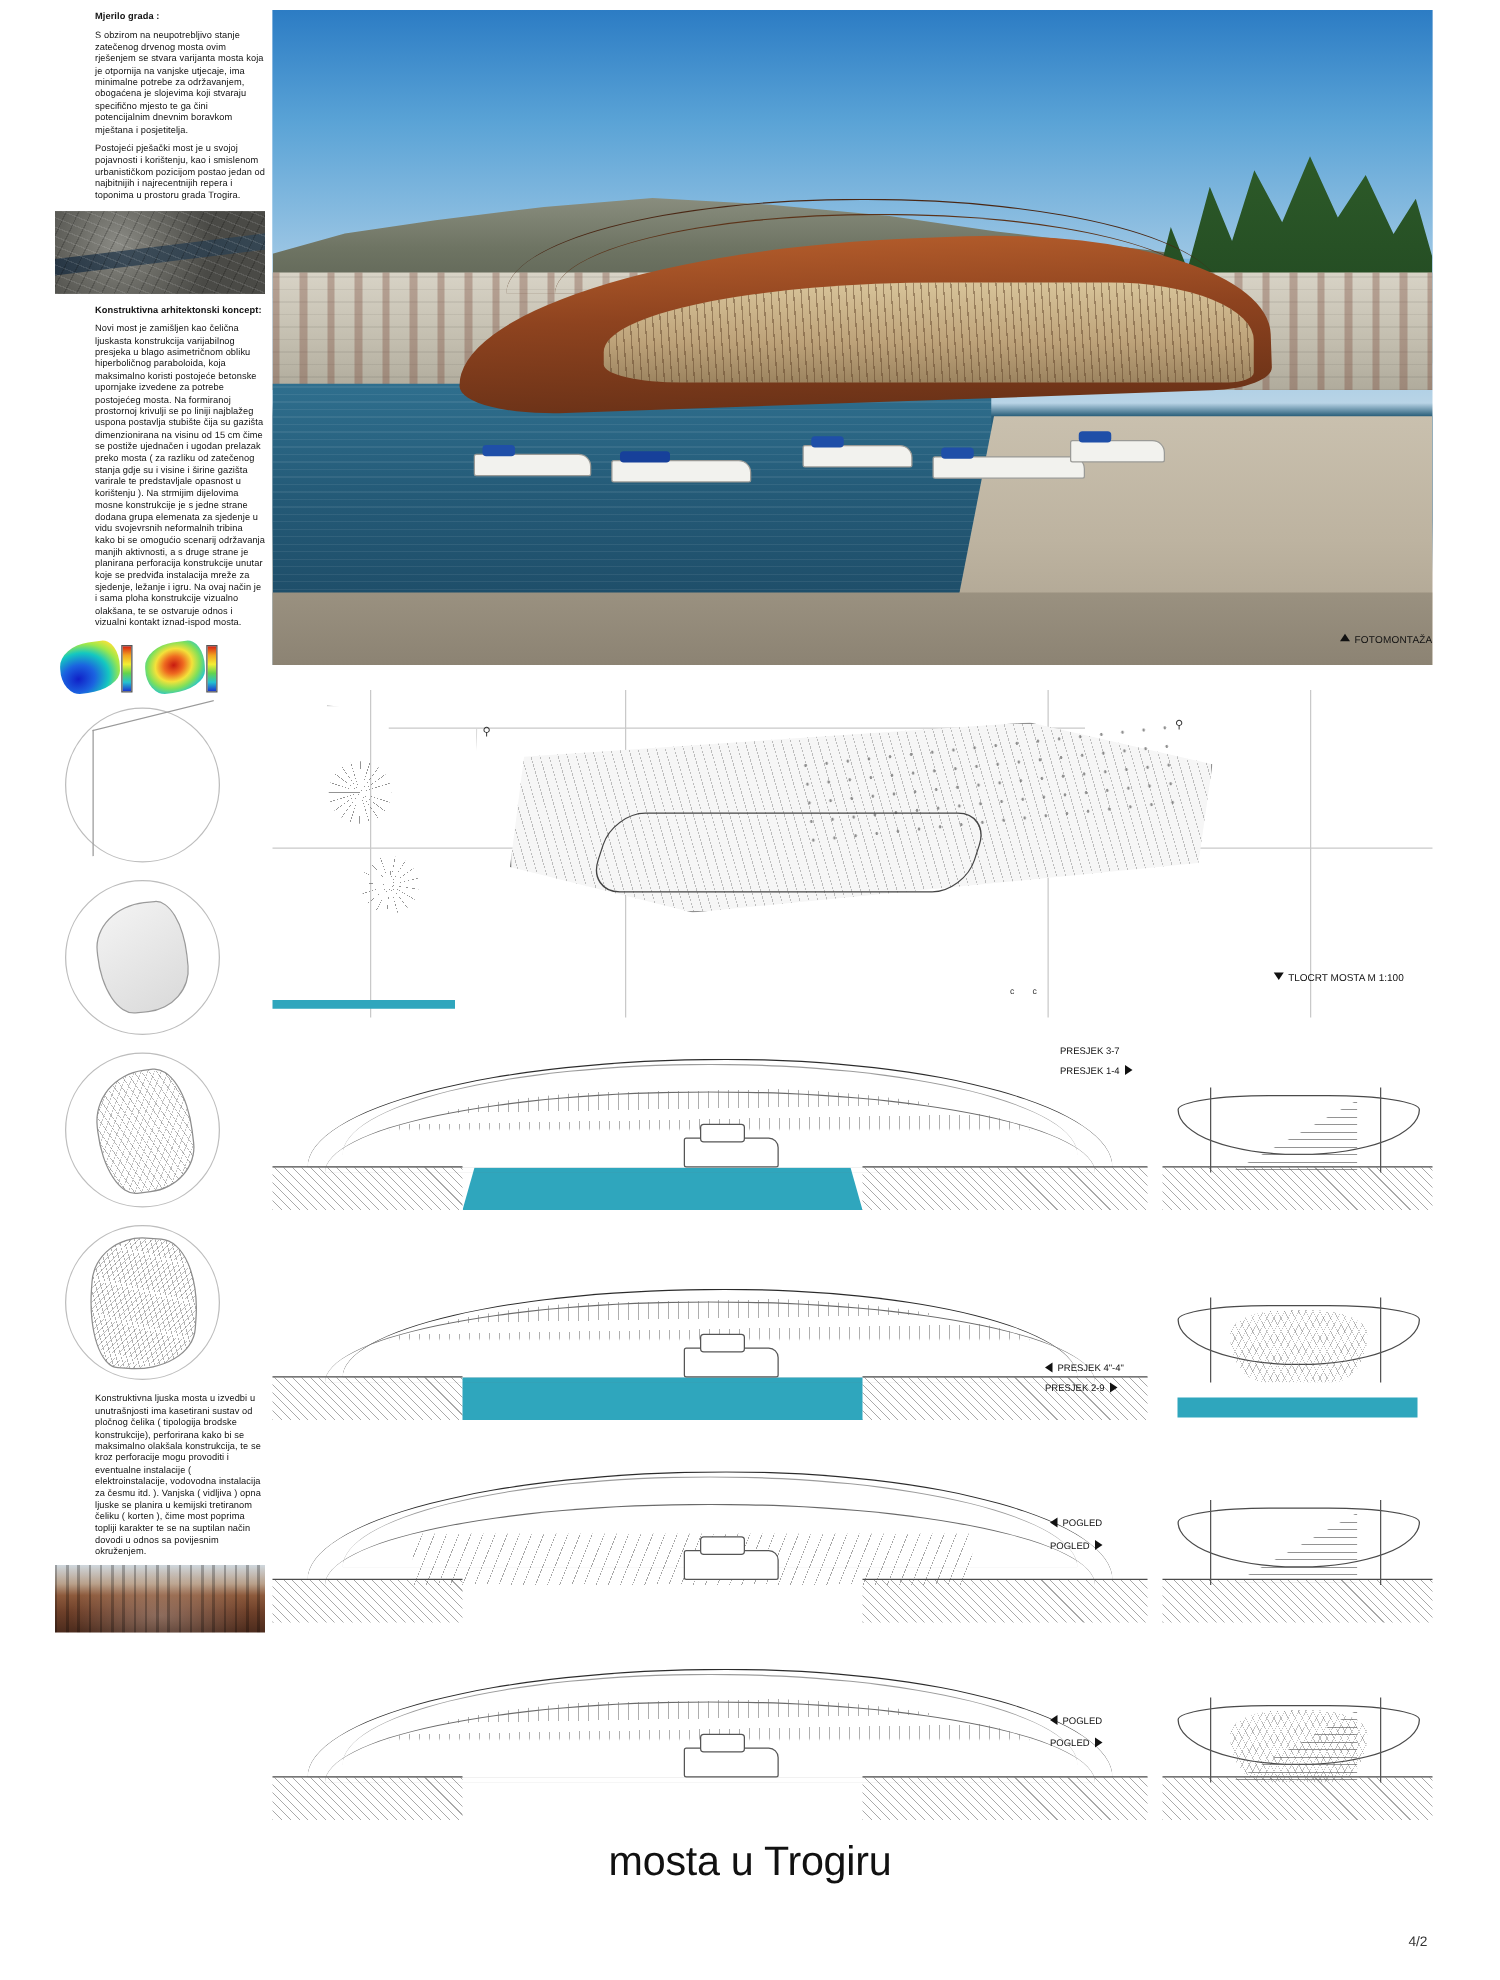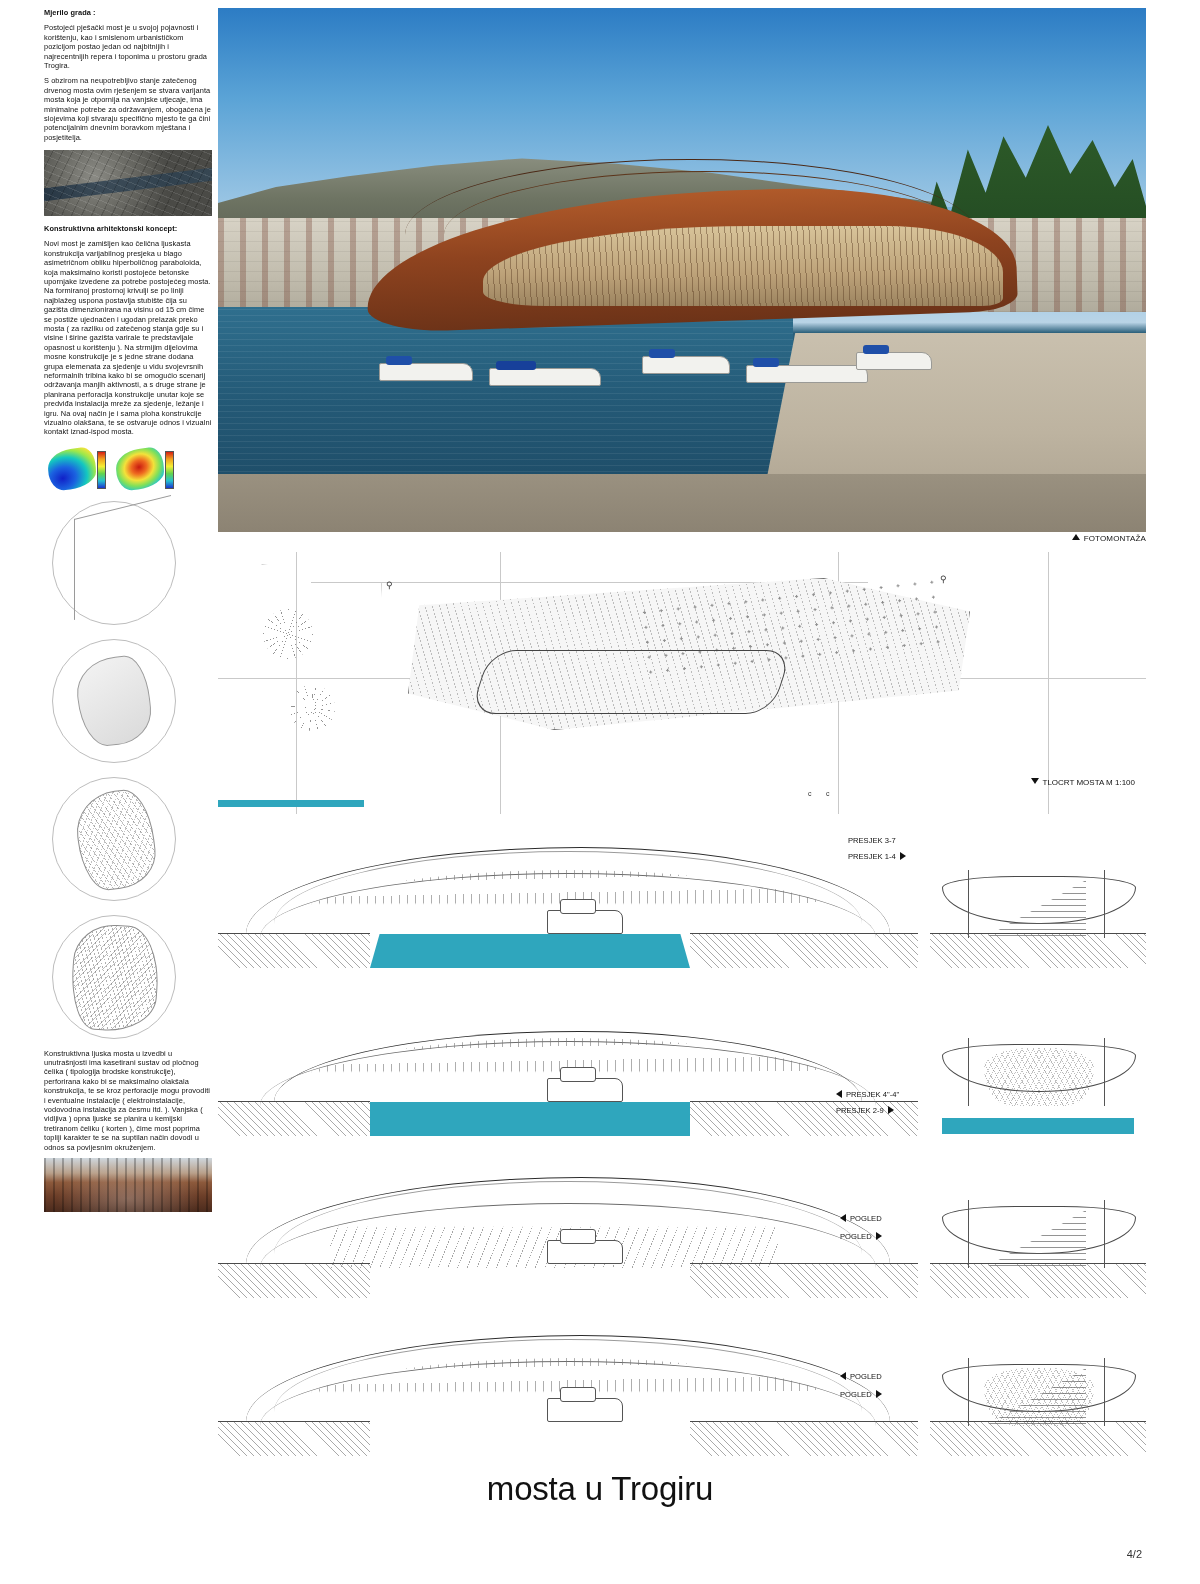"Mjerilo grada :" .txt { margin-left: none -> 32px }
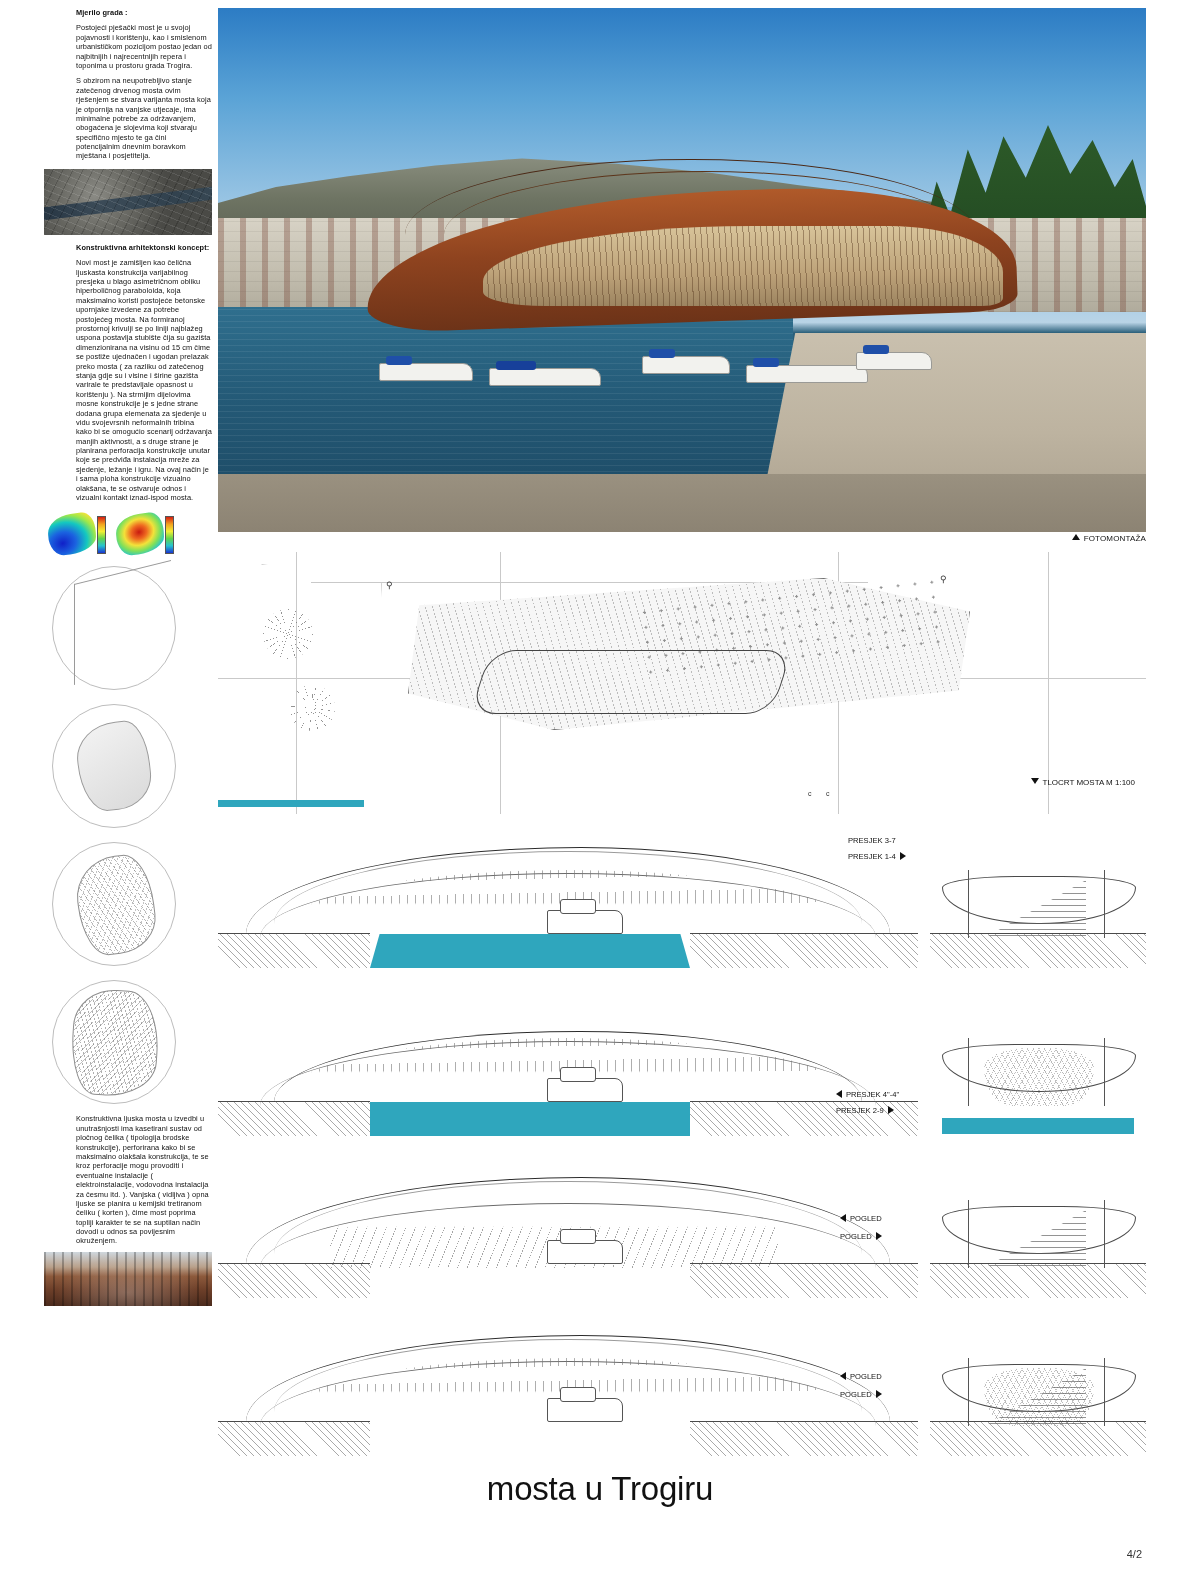"Postojeći pješački most je u" div.para { order: before "S obzirom na neupotrebljivo stanje" -> after "S obzirom na neupotrebljivo stanje" }
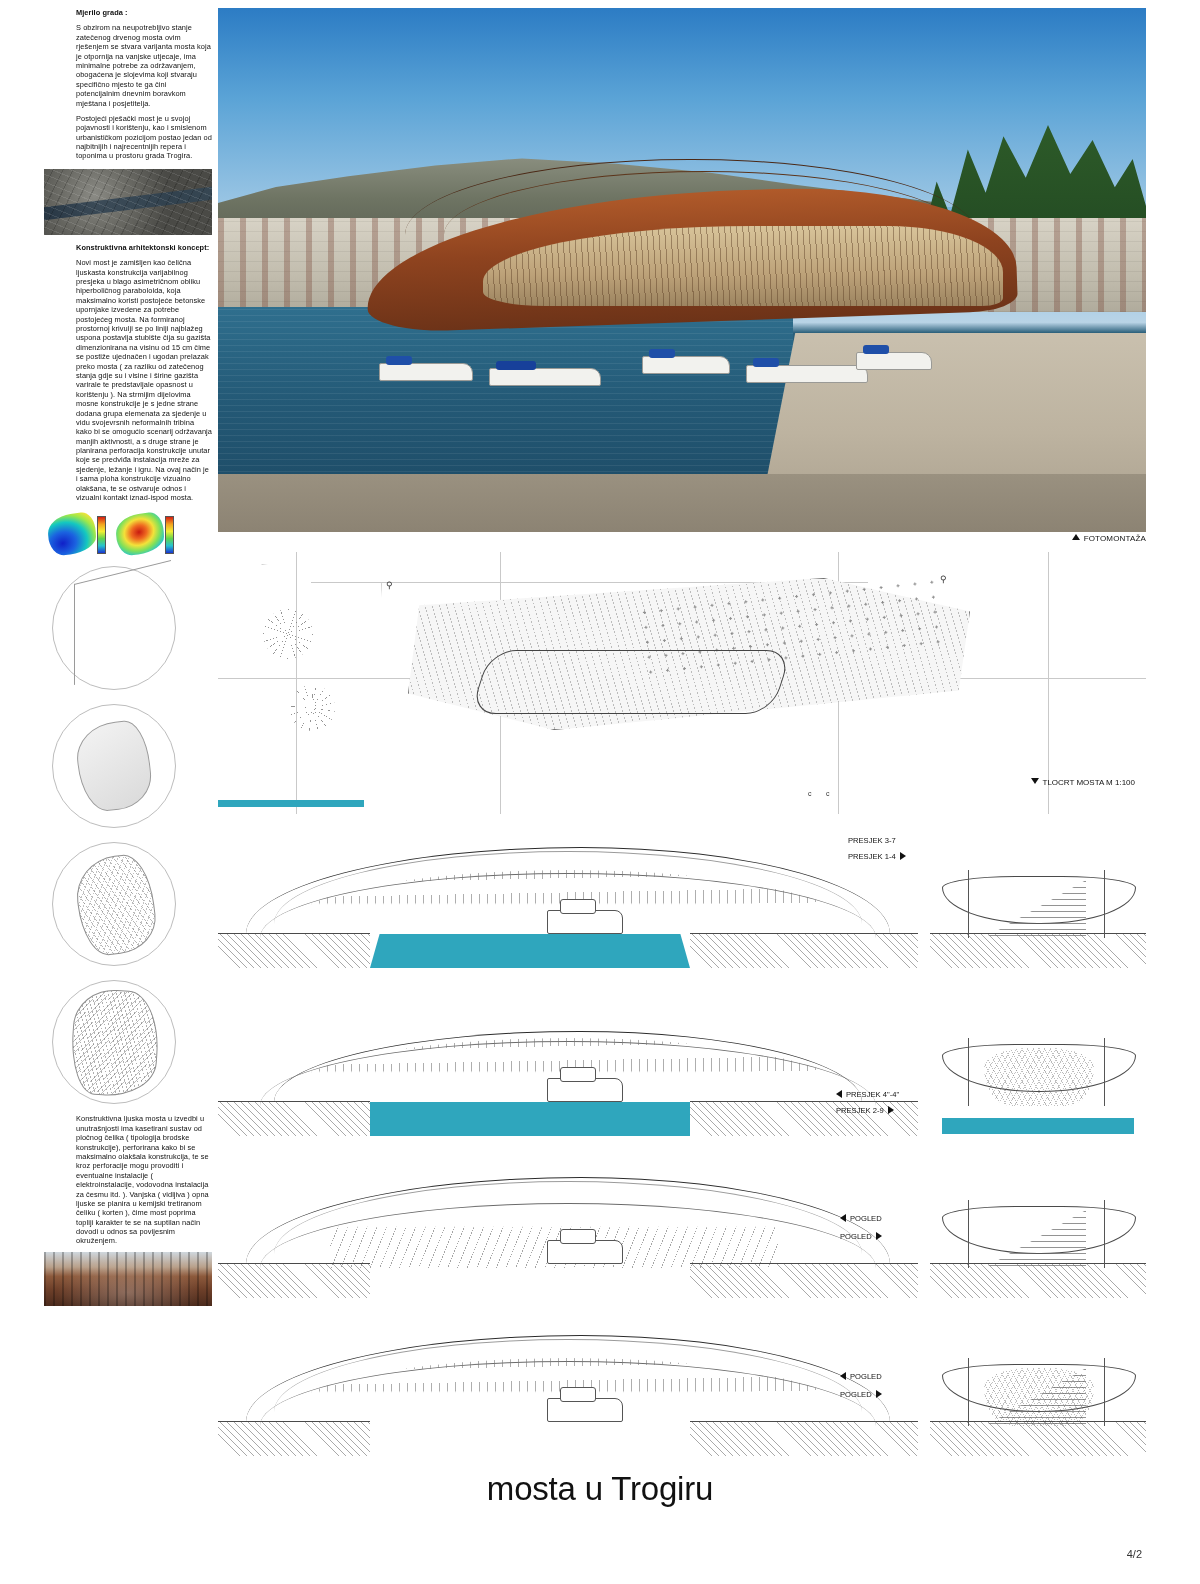"FOTOMONTAŽA" .photo-caption { top: 534px -> 507px }
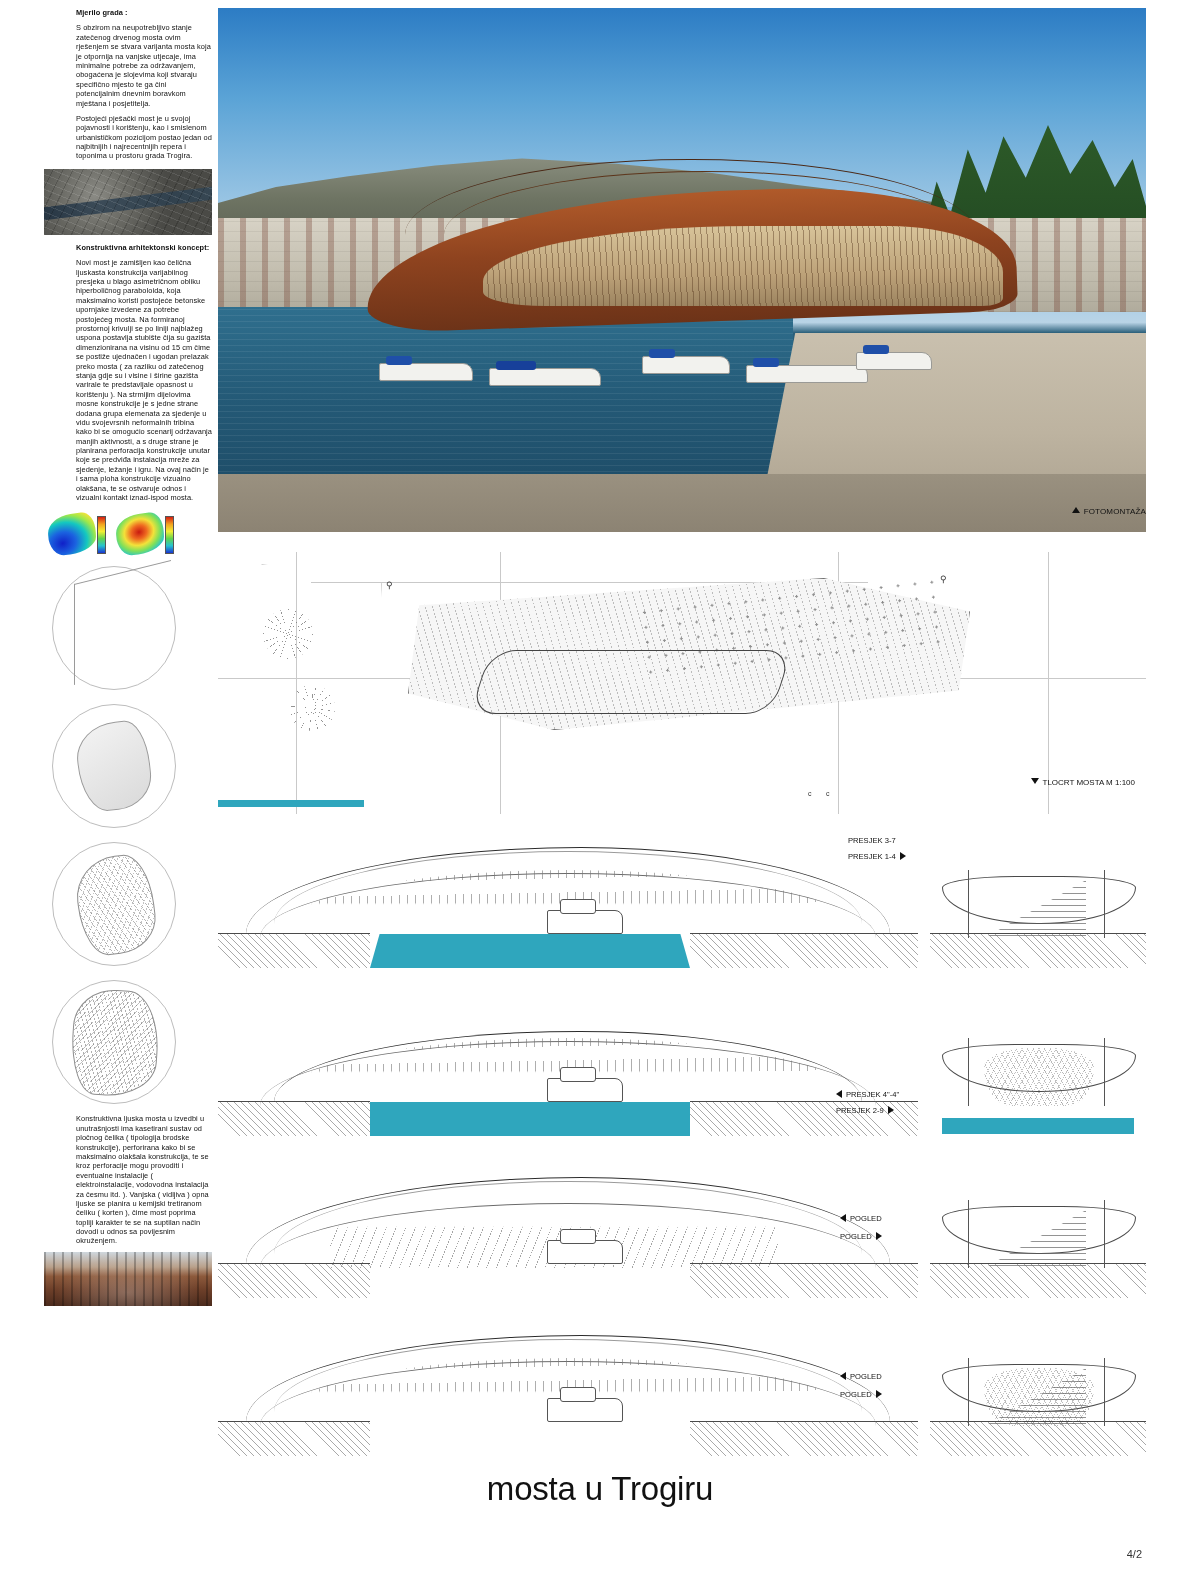"TLOCRT MOSTA M 1:100" .plan-label { right: 11px -> 23px }
